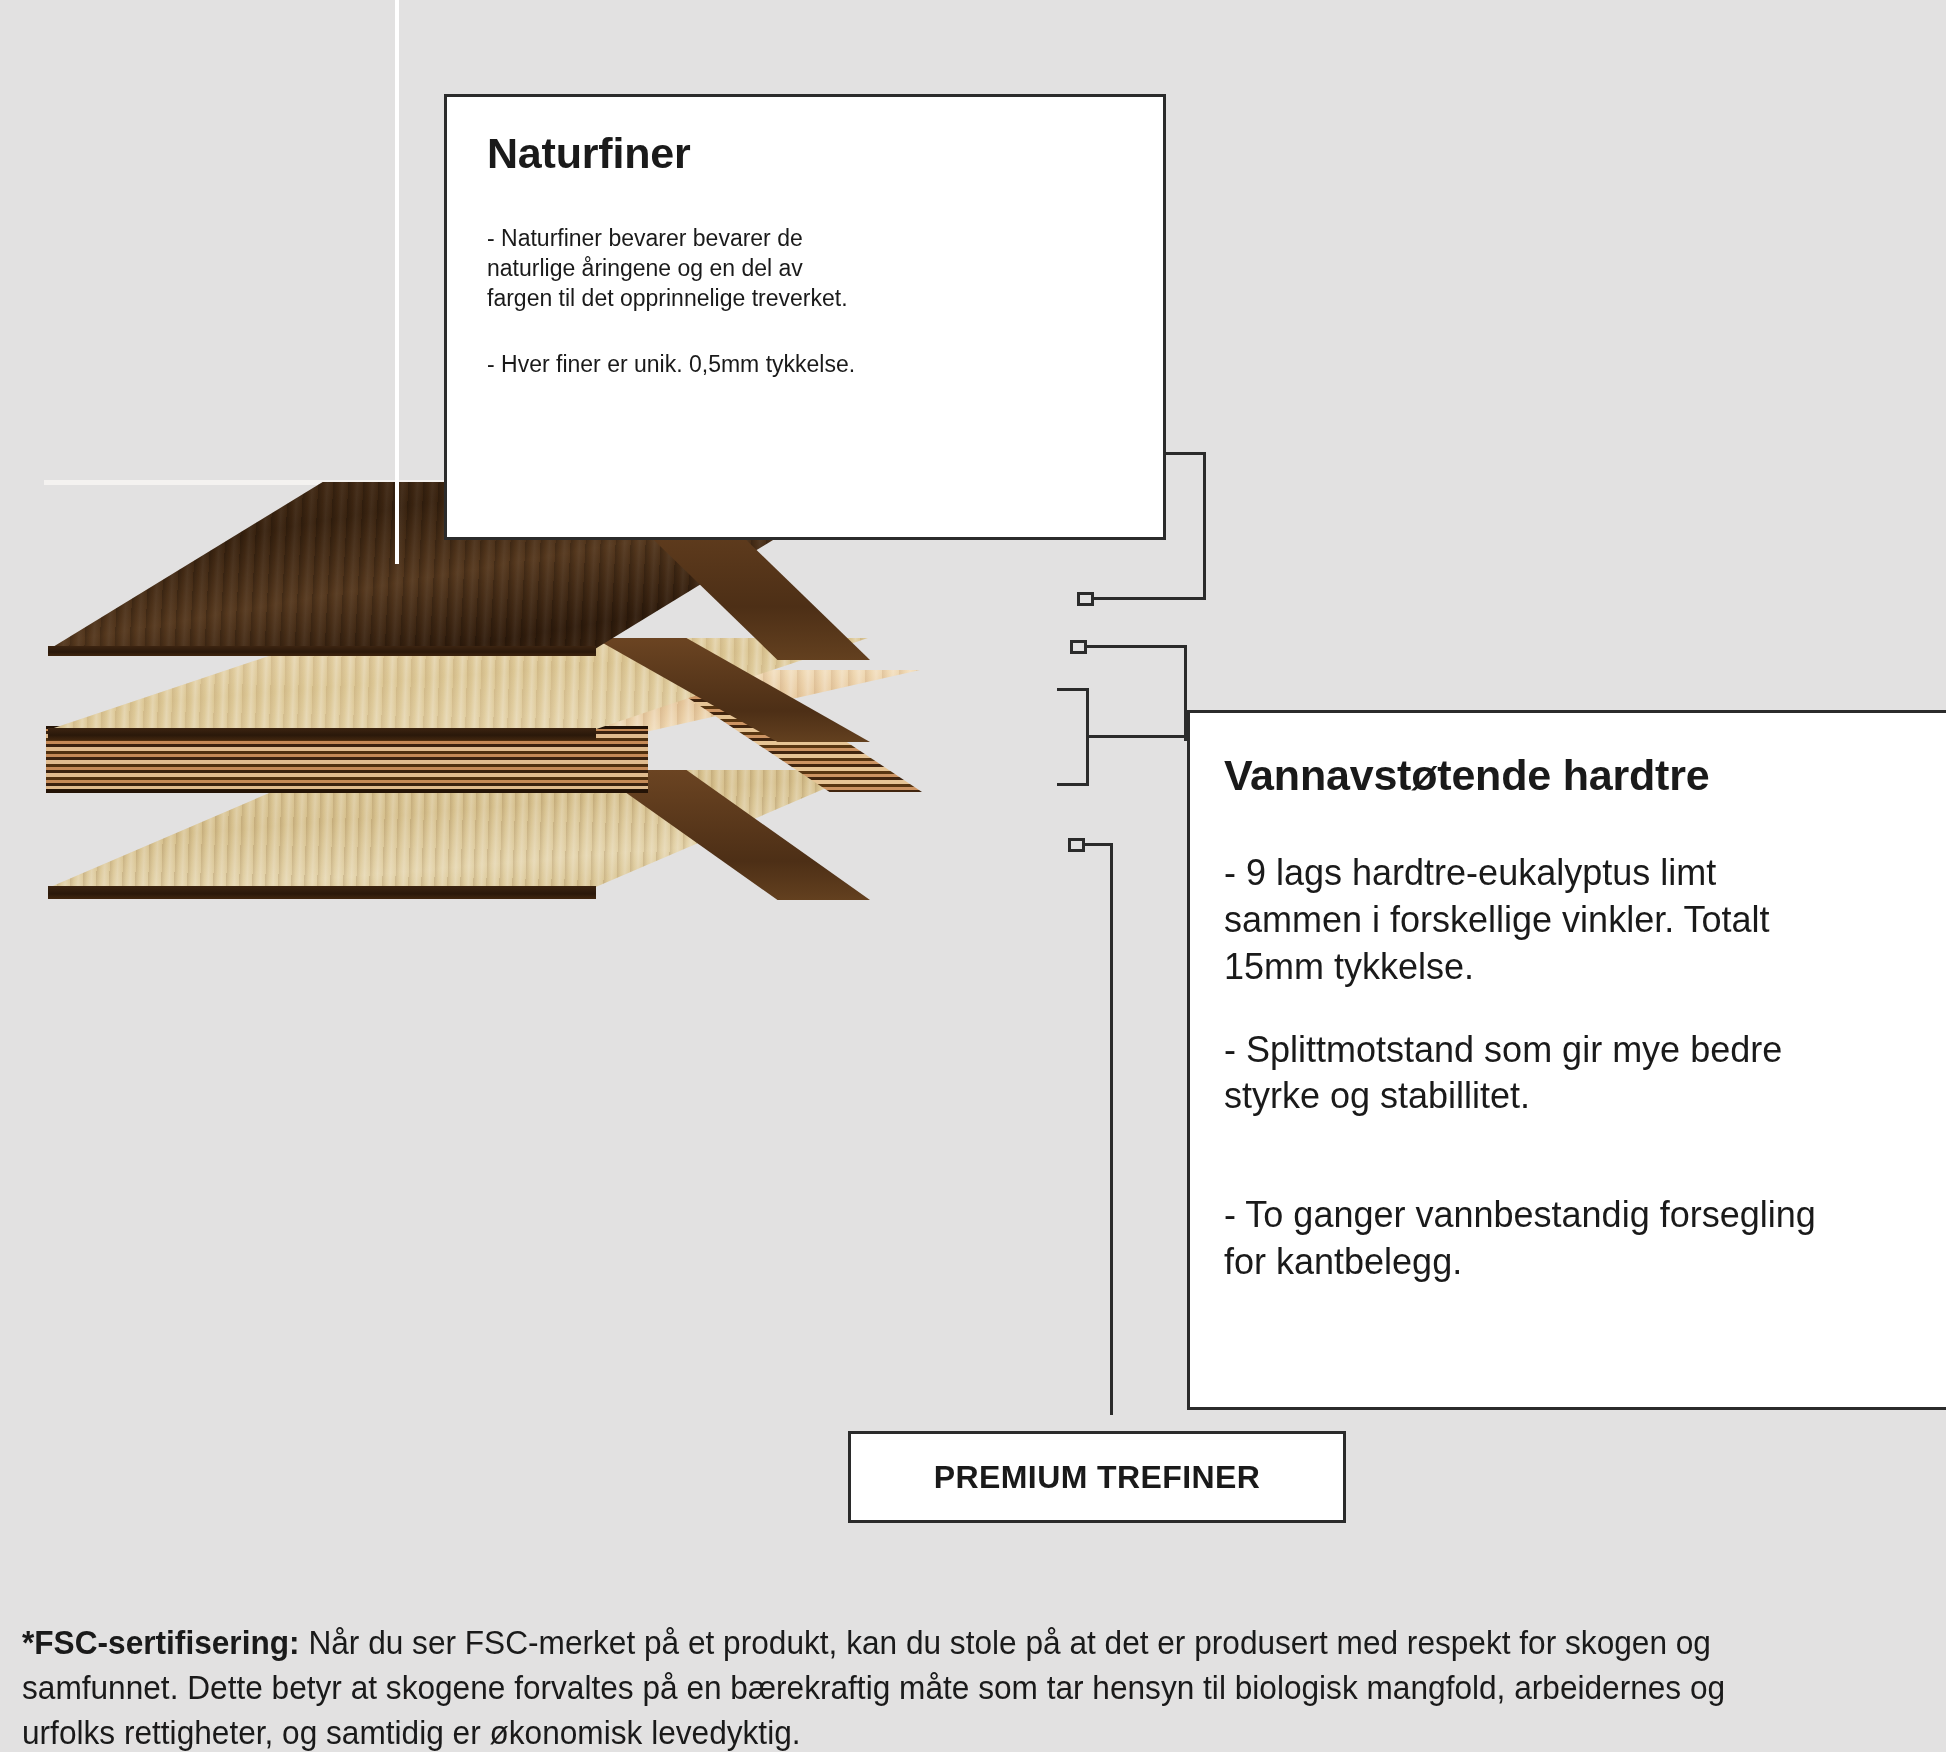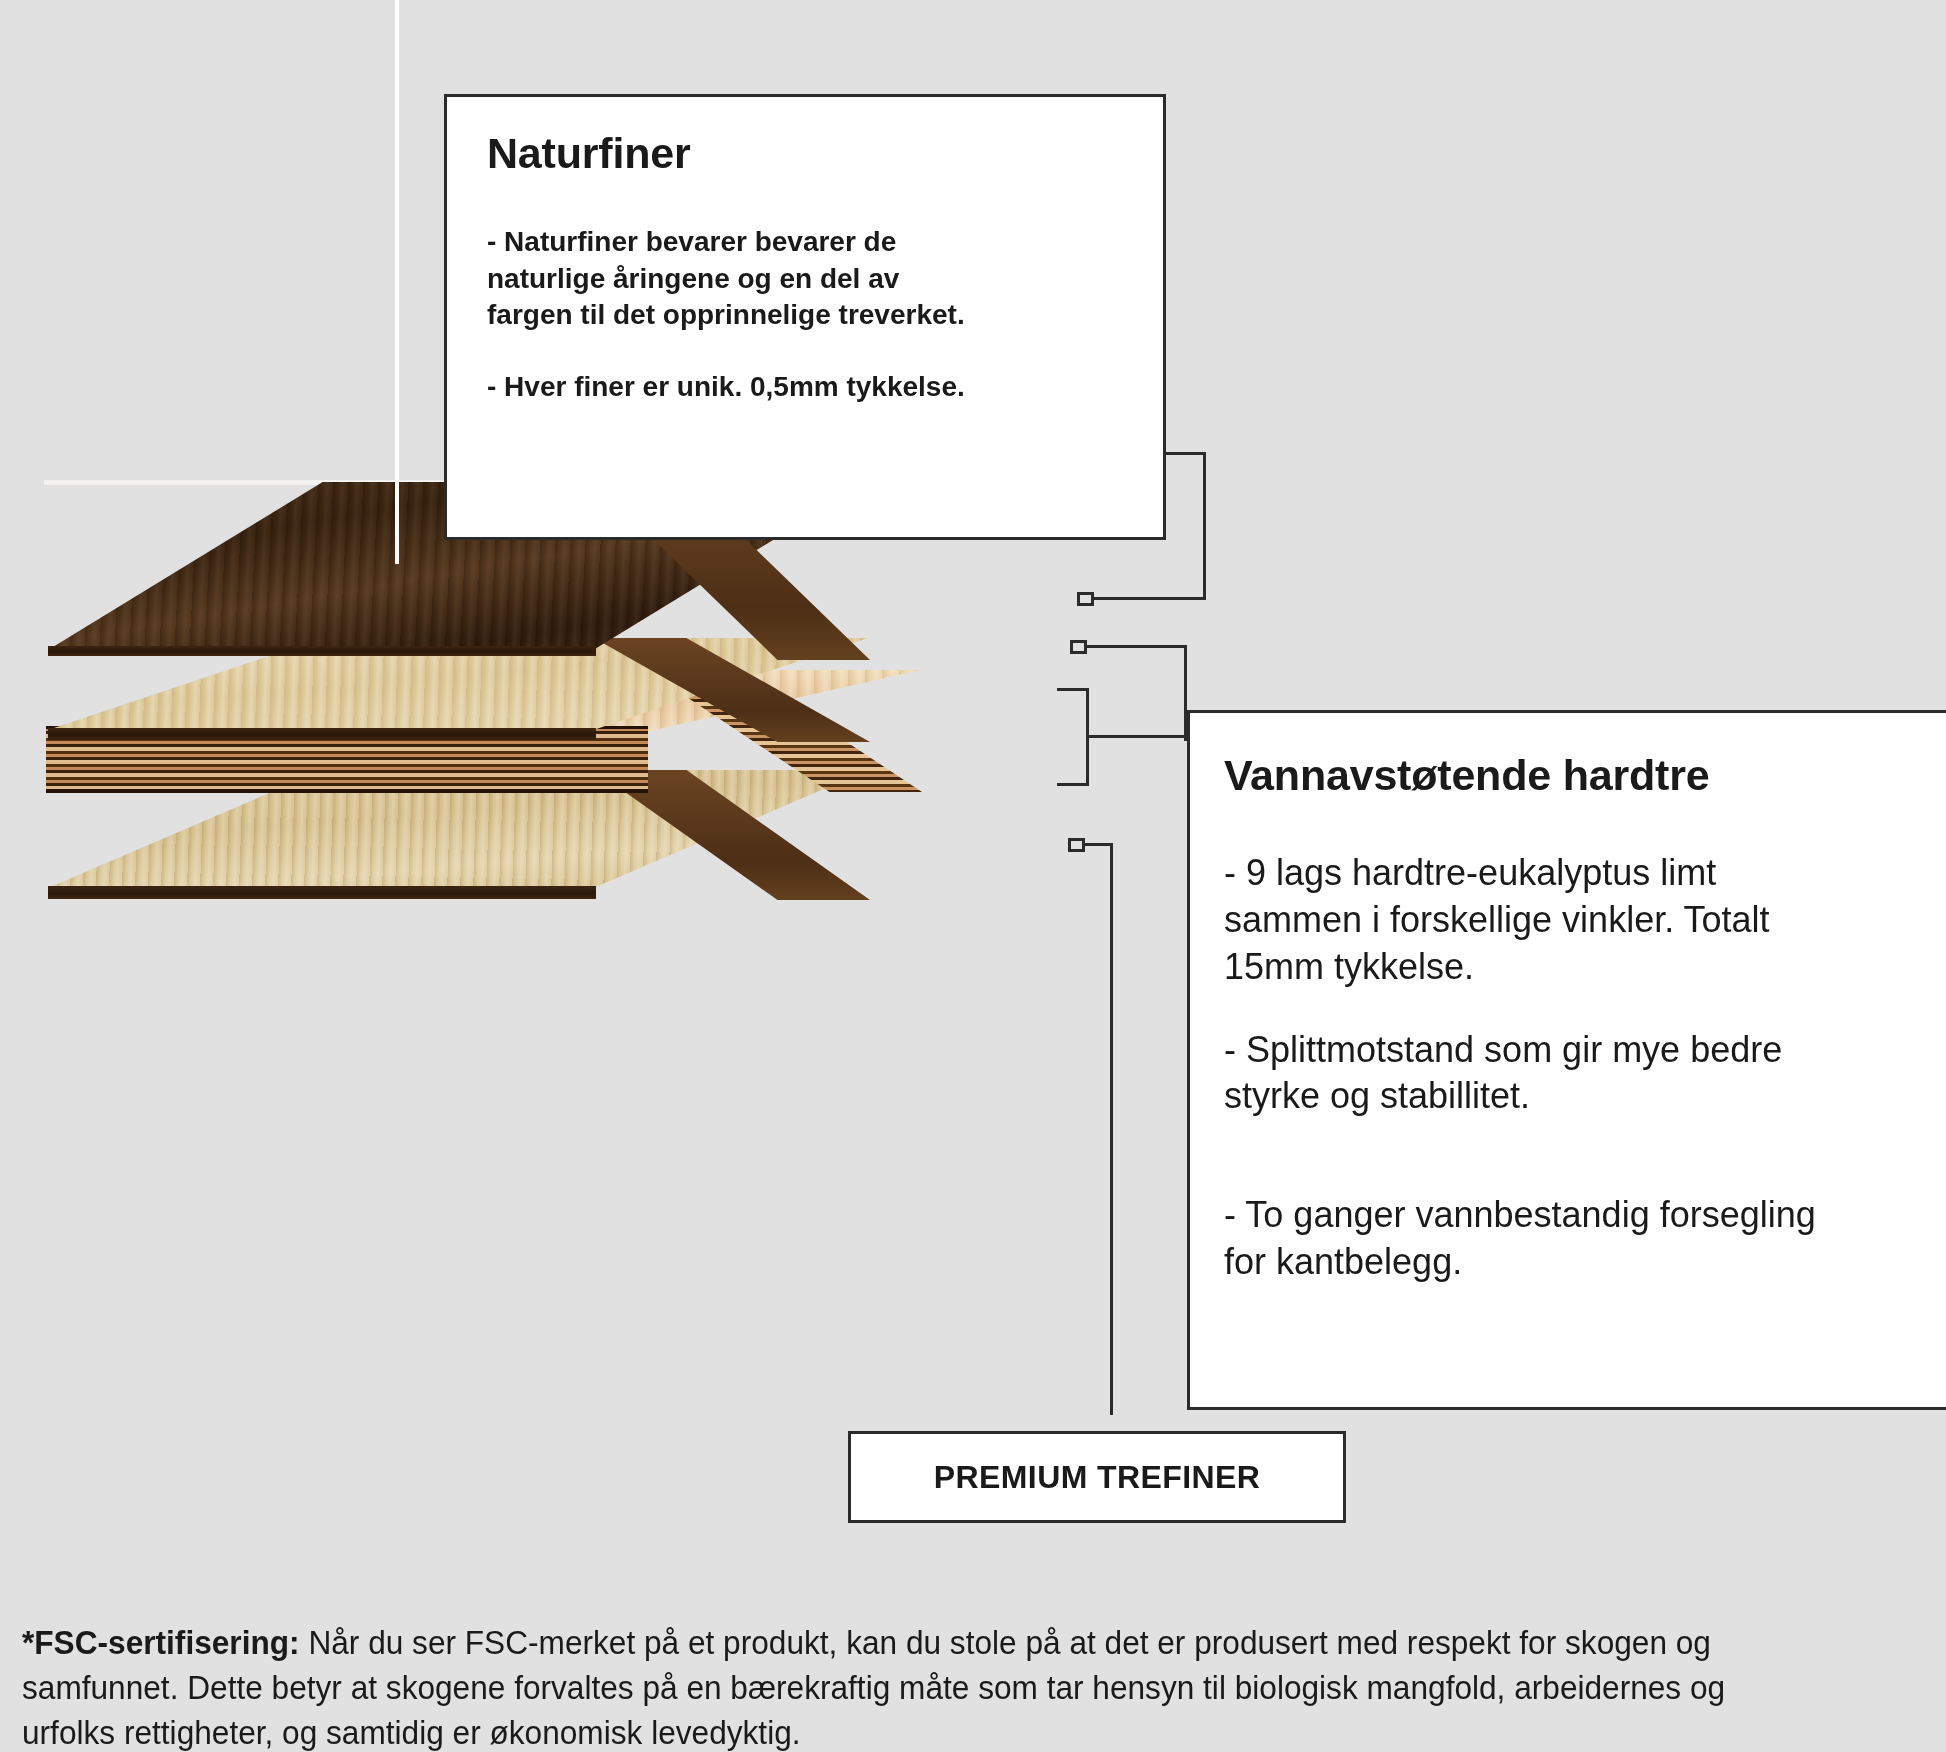"- Naturfiner bevarer bevarer de" #box-naturfiner .c-para { font-size: 28px -> 23px; font-weight: bold -> none }
